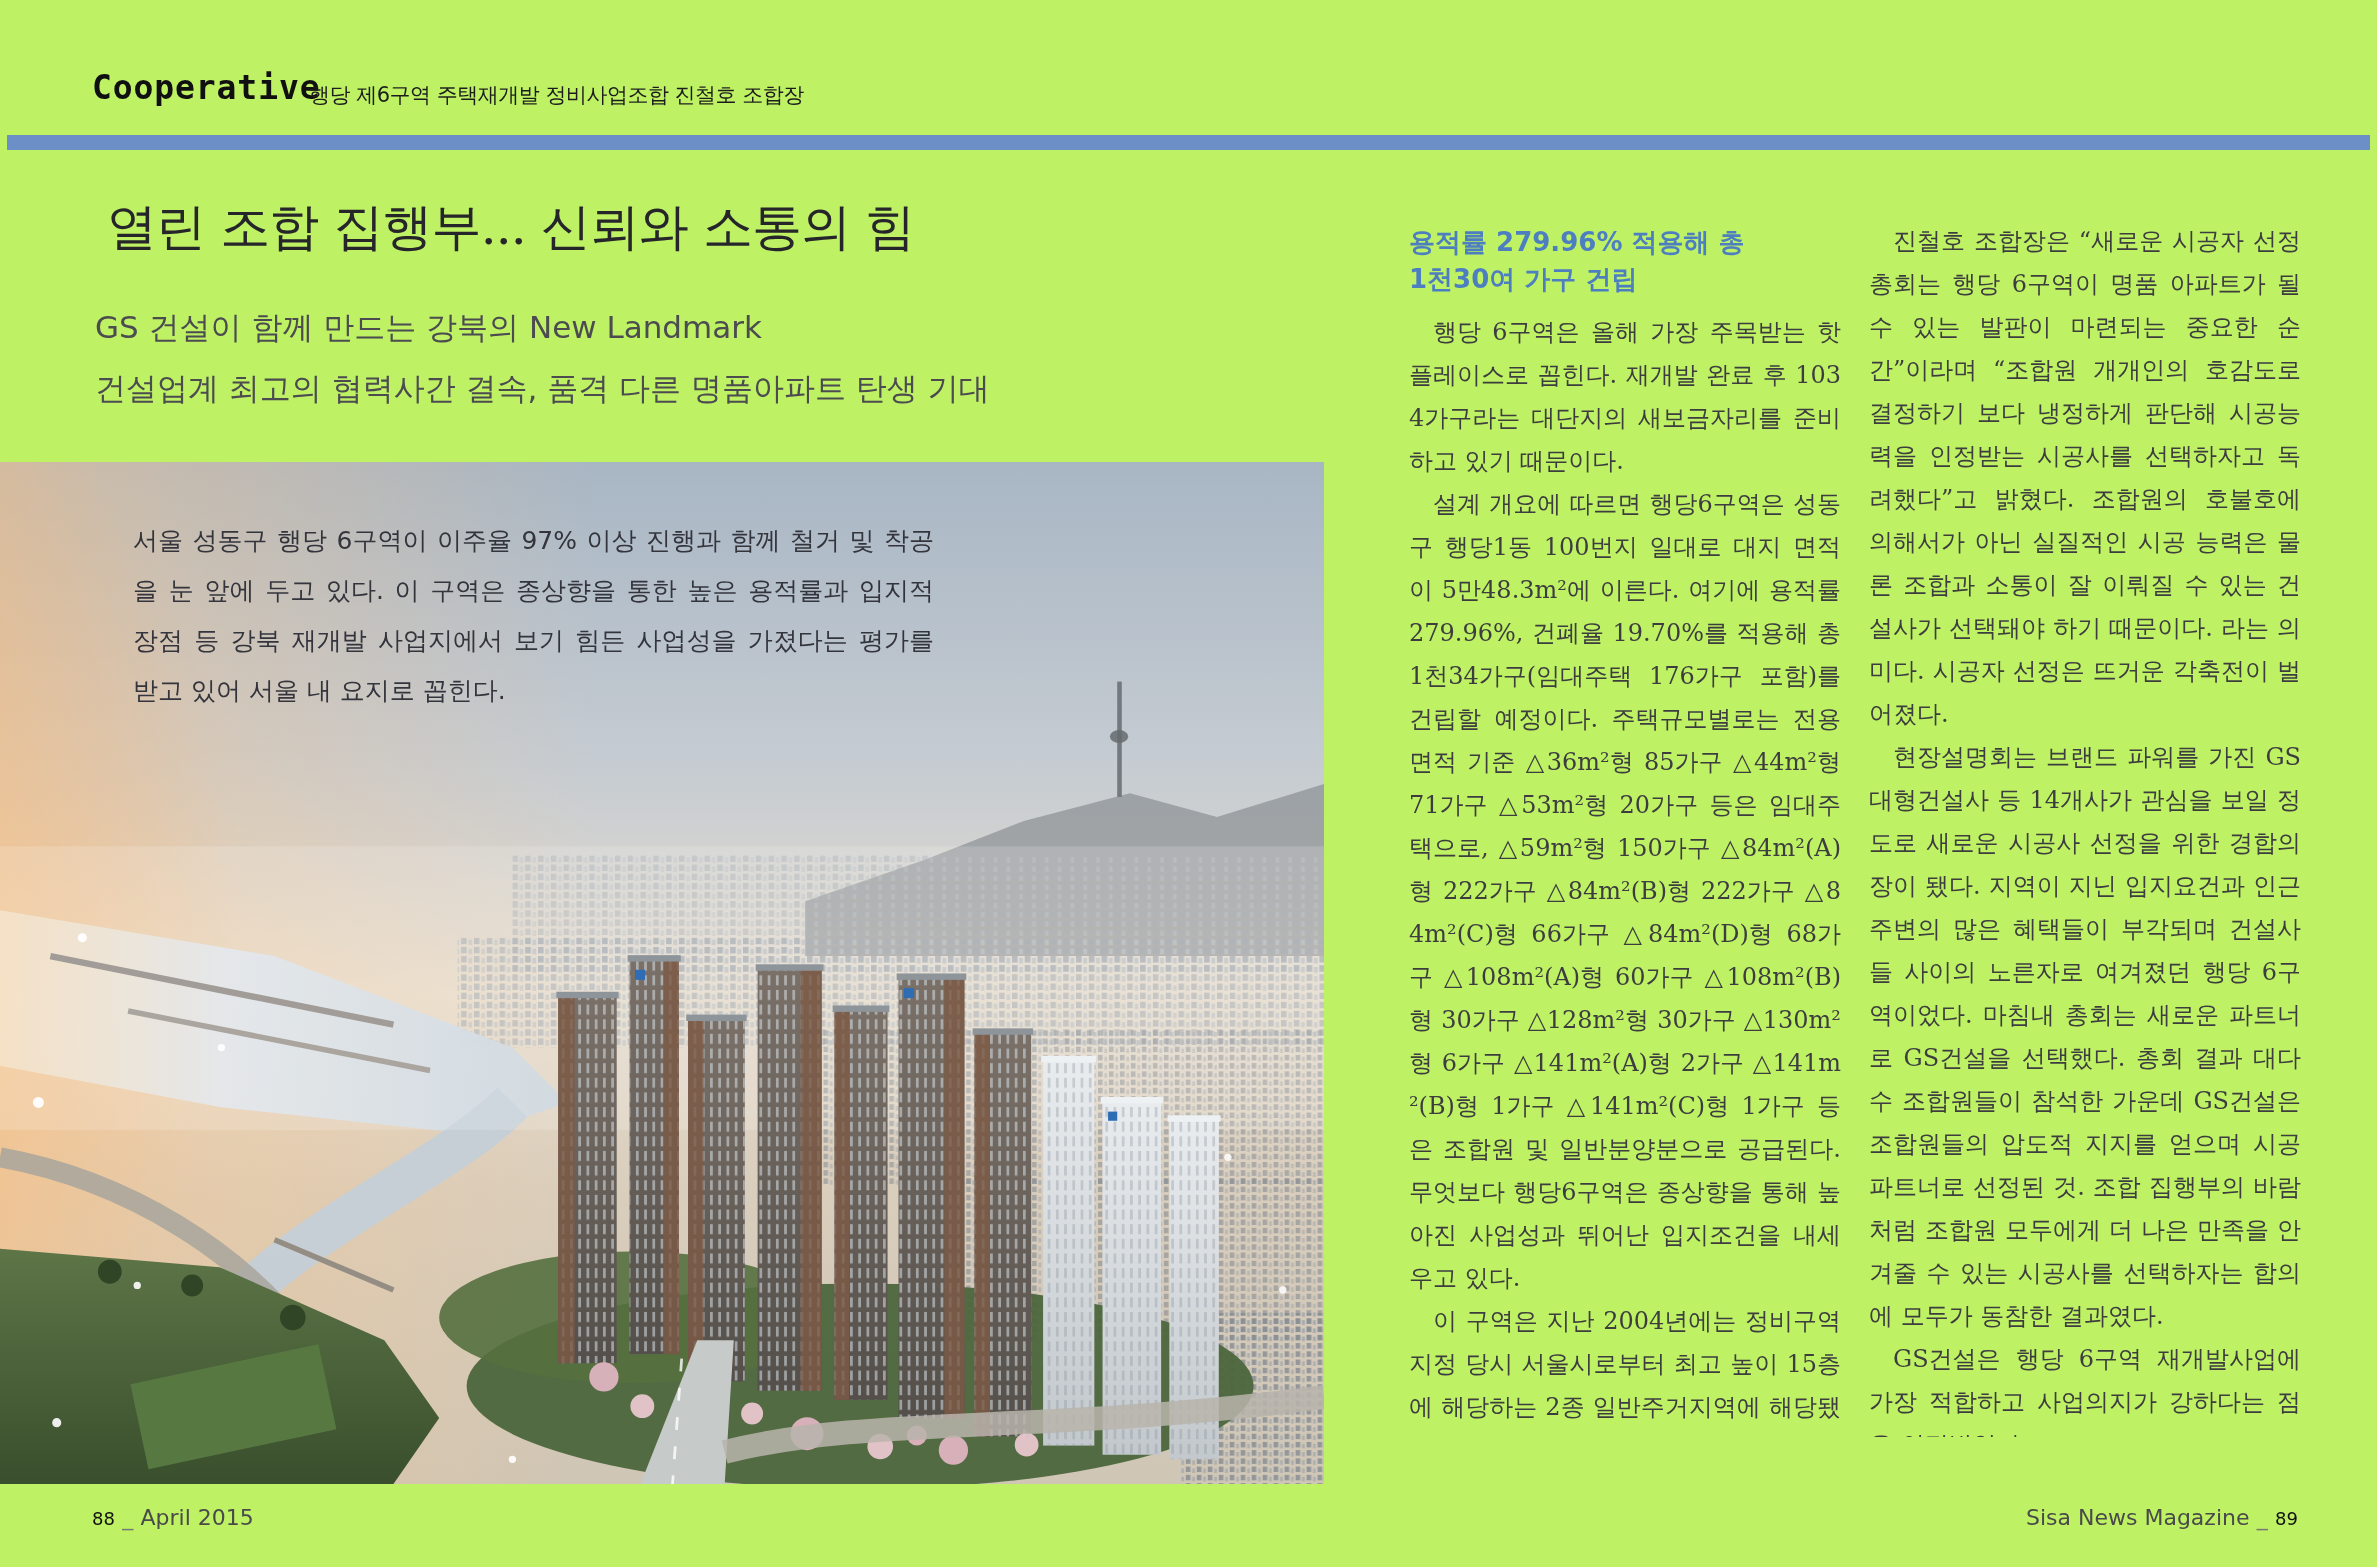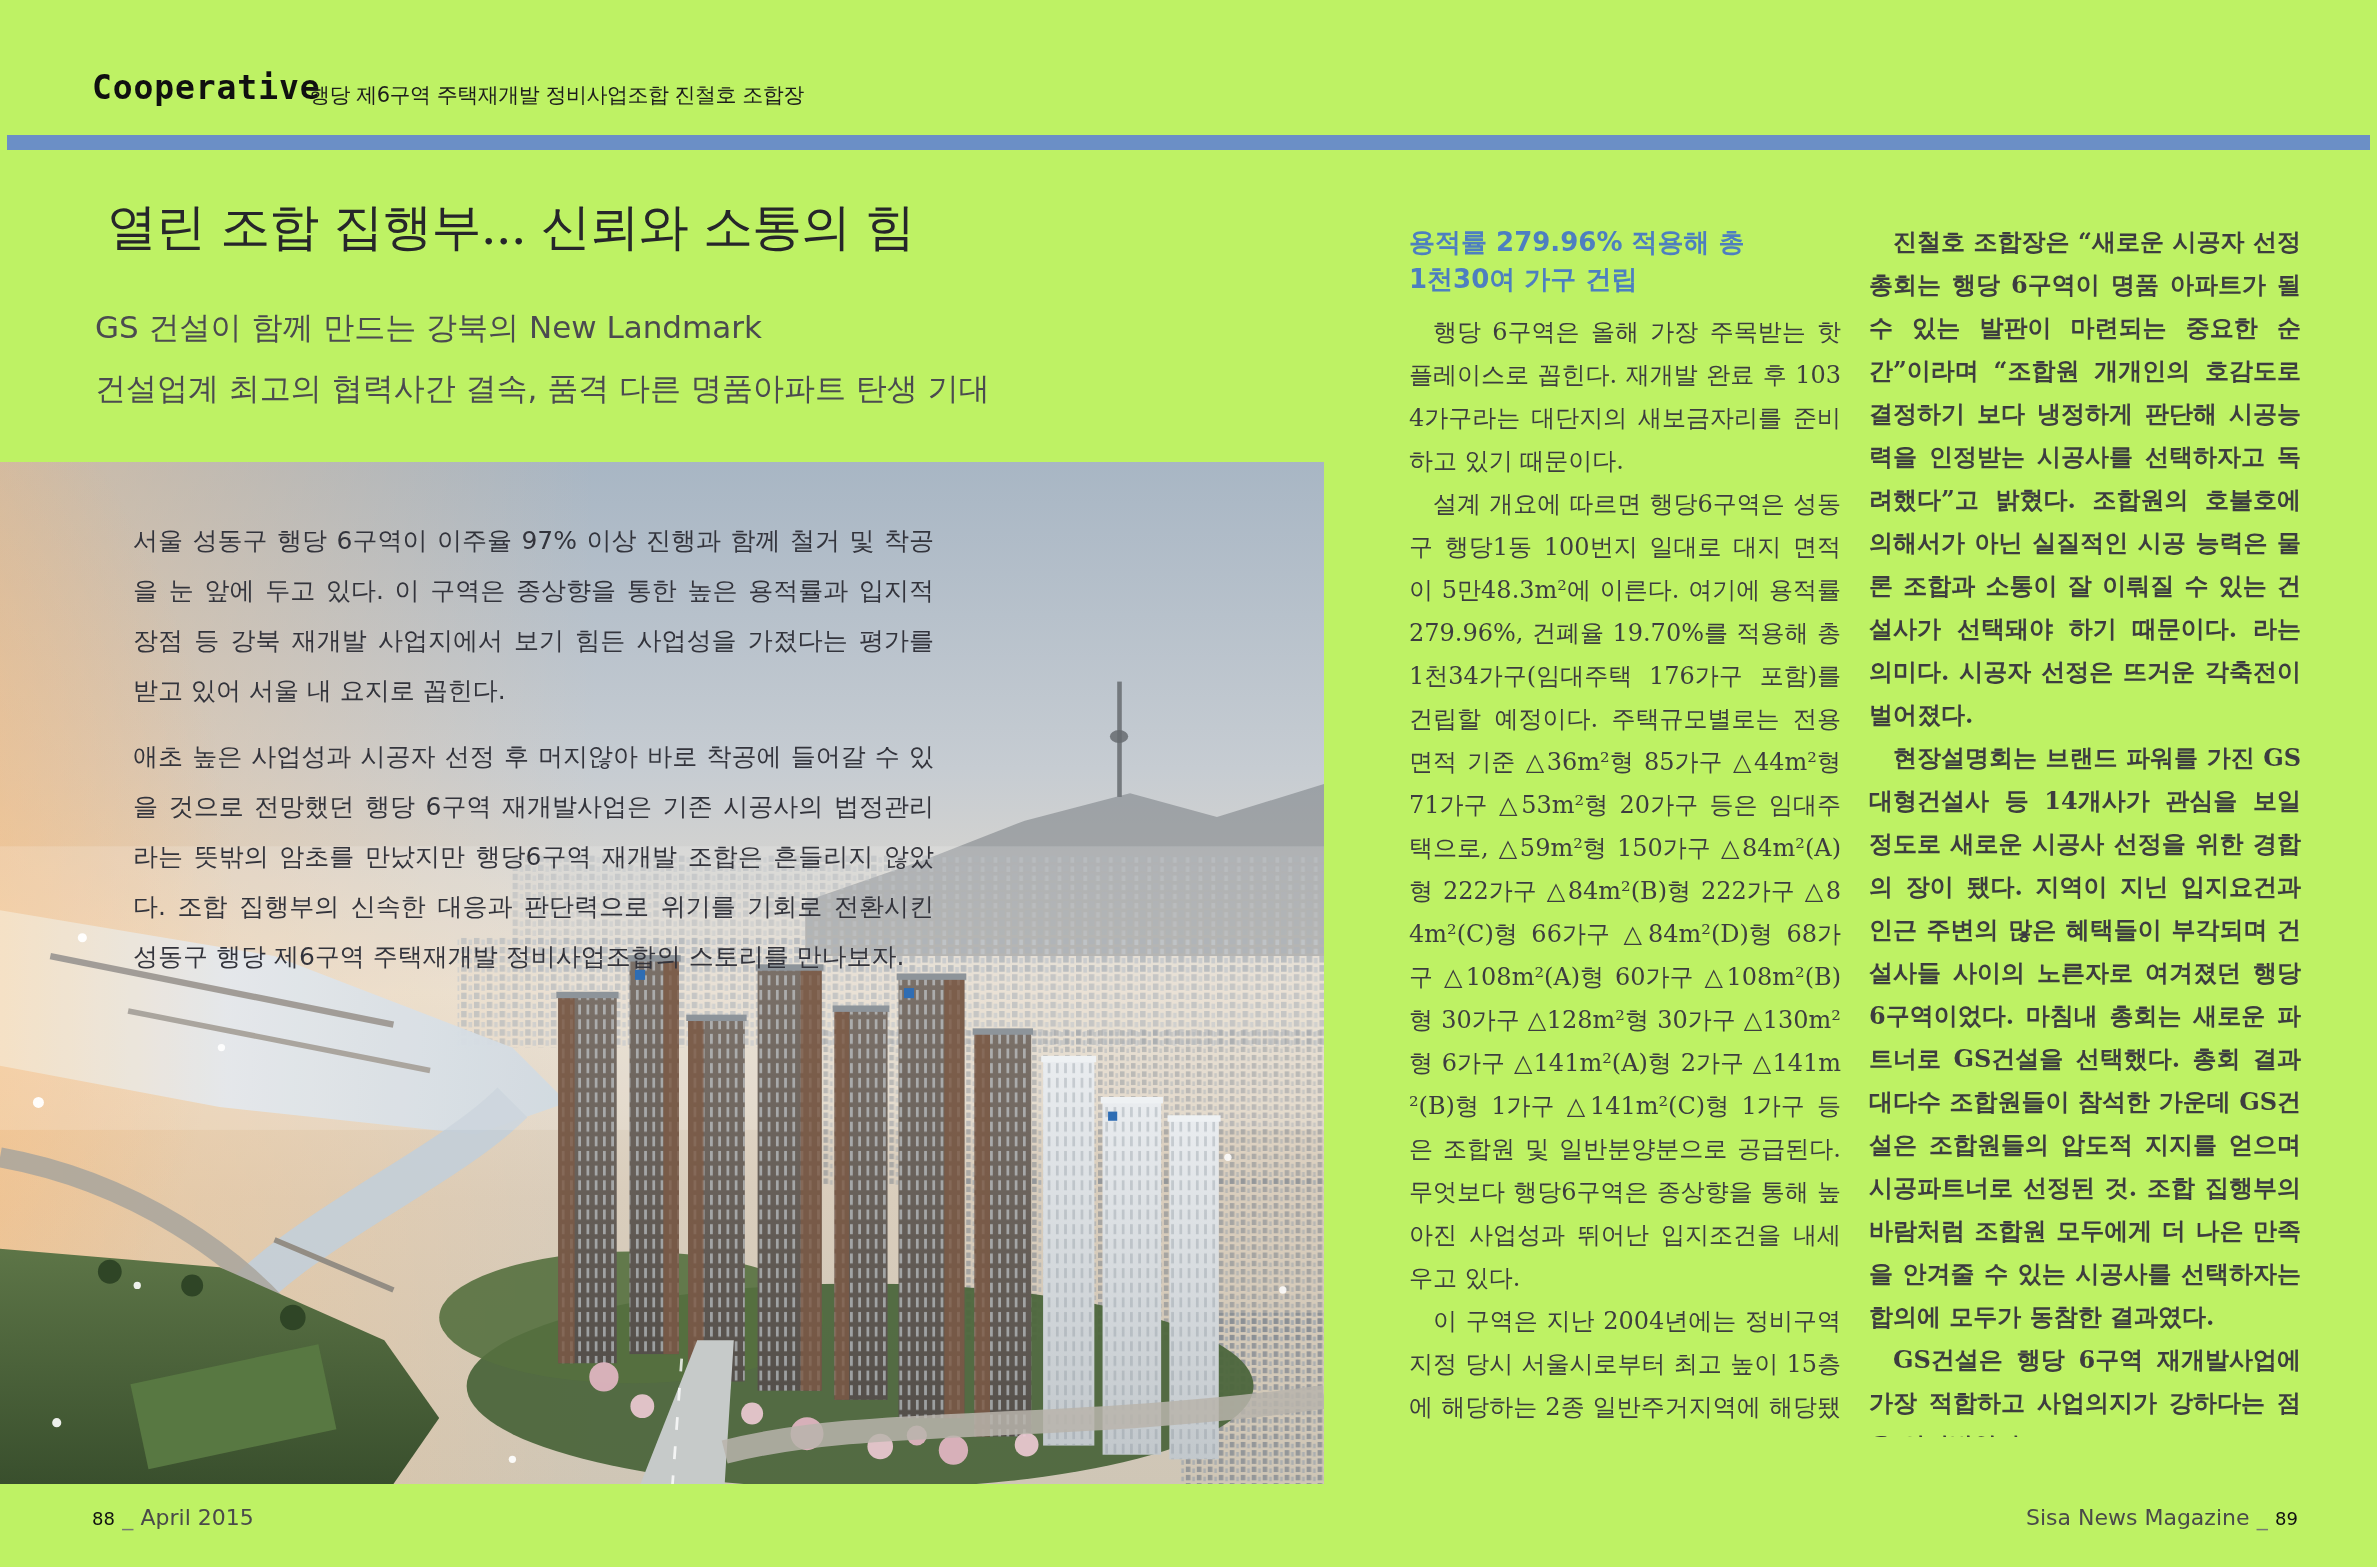"진철호 조합장은 “새로운 시공자 선정" .col-2 { font-weight: bold -> none }
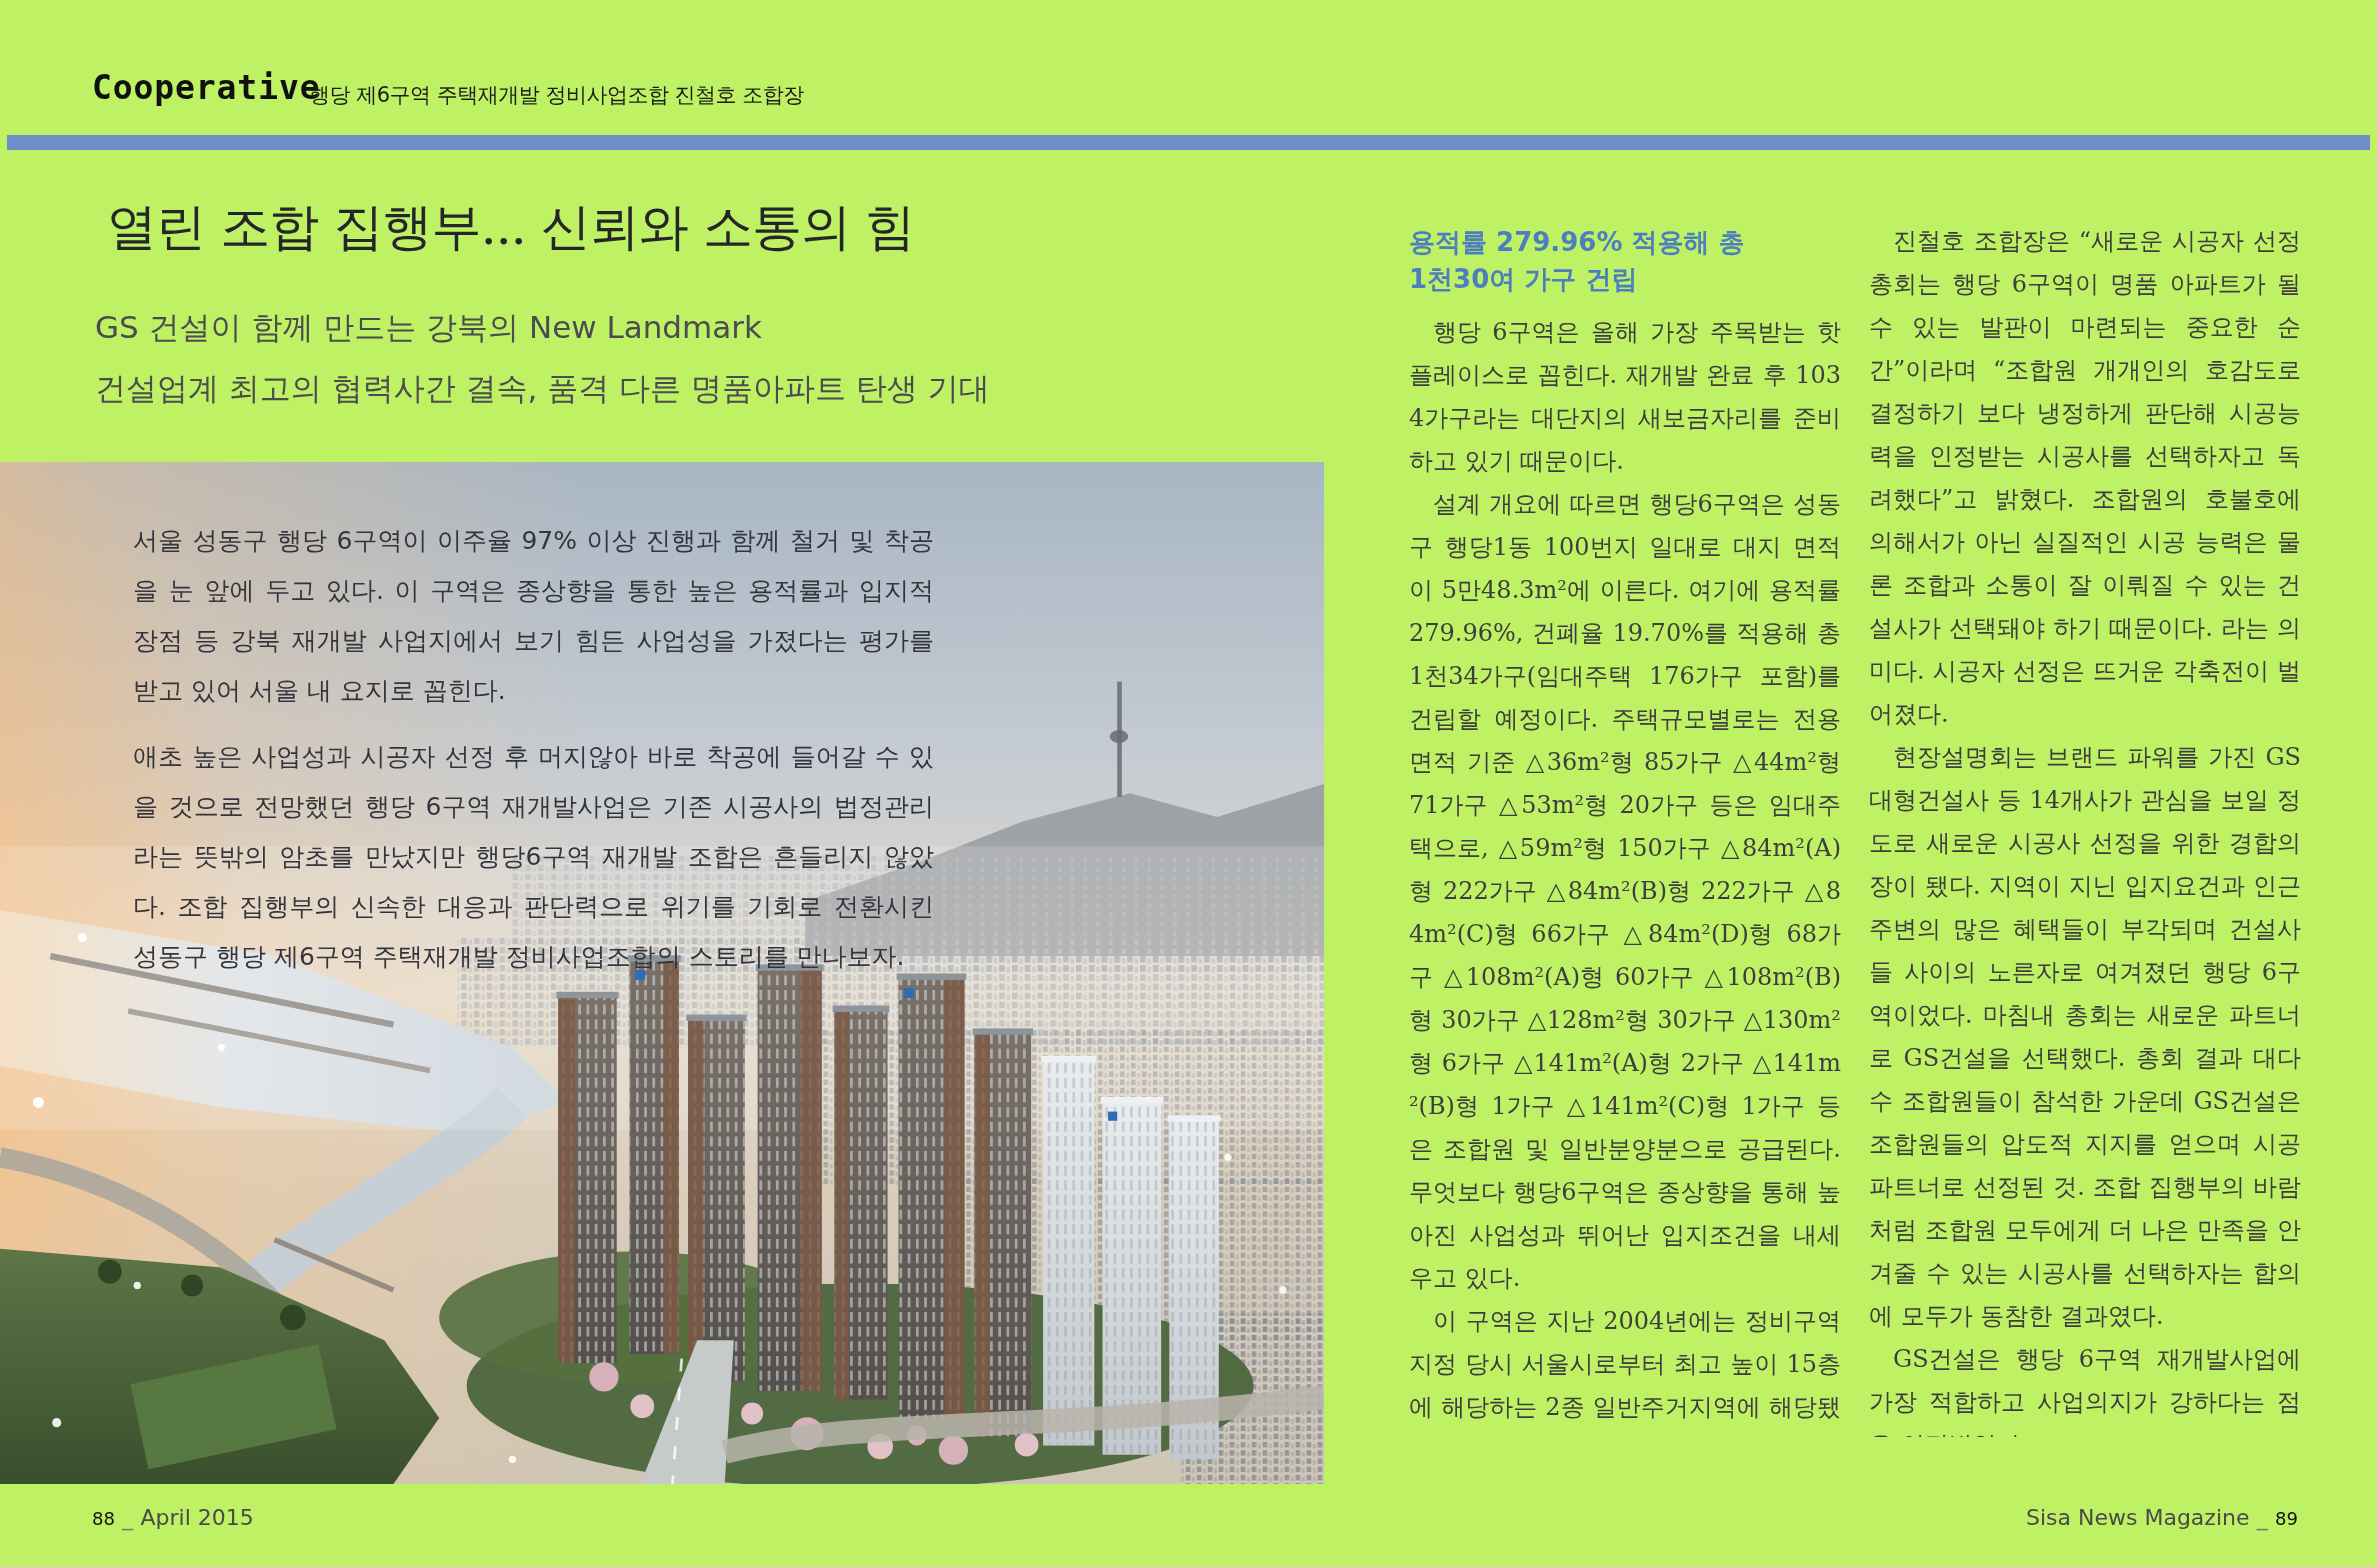"애초 높은 사업성과 시공자 선정" p { html: <p>애초 높은 사업성과 시공자 선정 후 머지않아 바로 착공에 들어갈 수 있을 것으로 전망했던 행당 6구역 재개발사업은 기존 시공사의 법정관리라는 뜻밖의 암초를 만났지만 행당6구역 재개발 조합은 흔들리지 않았다. 조합 집행부의 신속한 대응과 판단력으로 위기를 기회로 전환시킨 성동구 행당 제6구역 주택재개발 정비사업조합의 스토리를 만나보자.</p> -> none }
